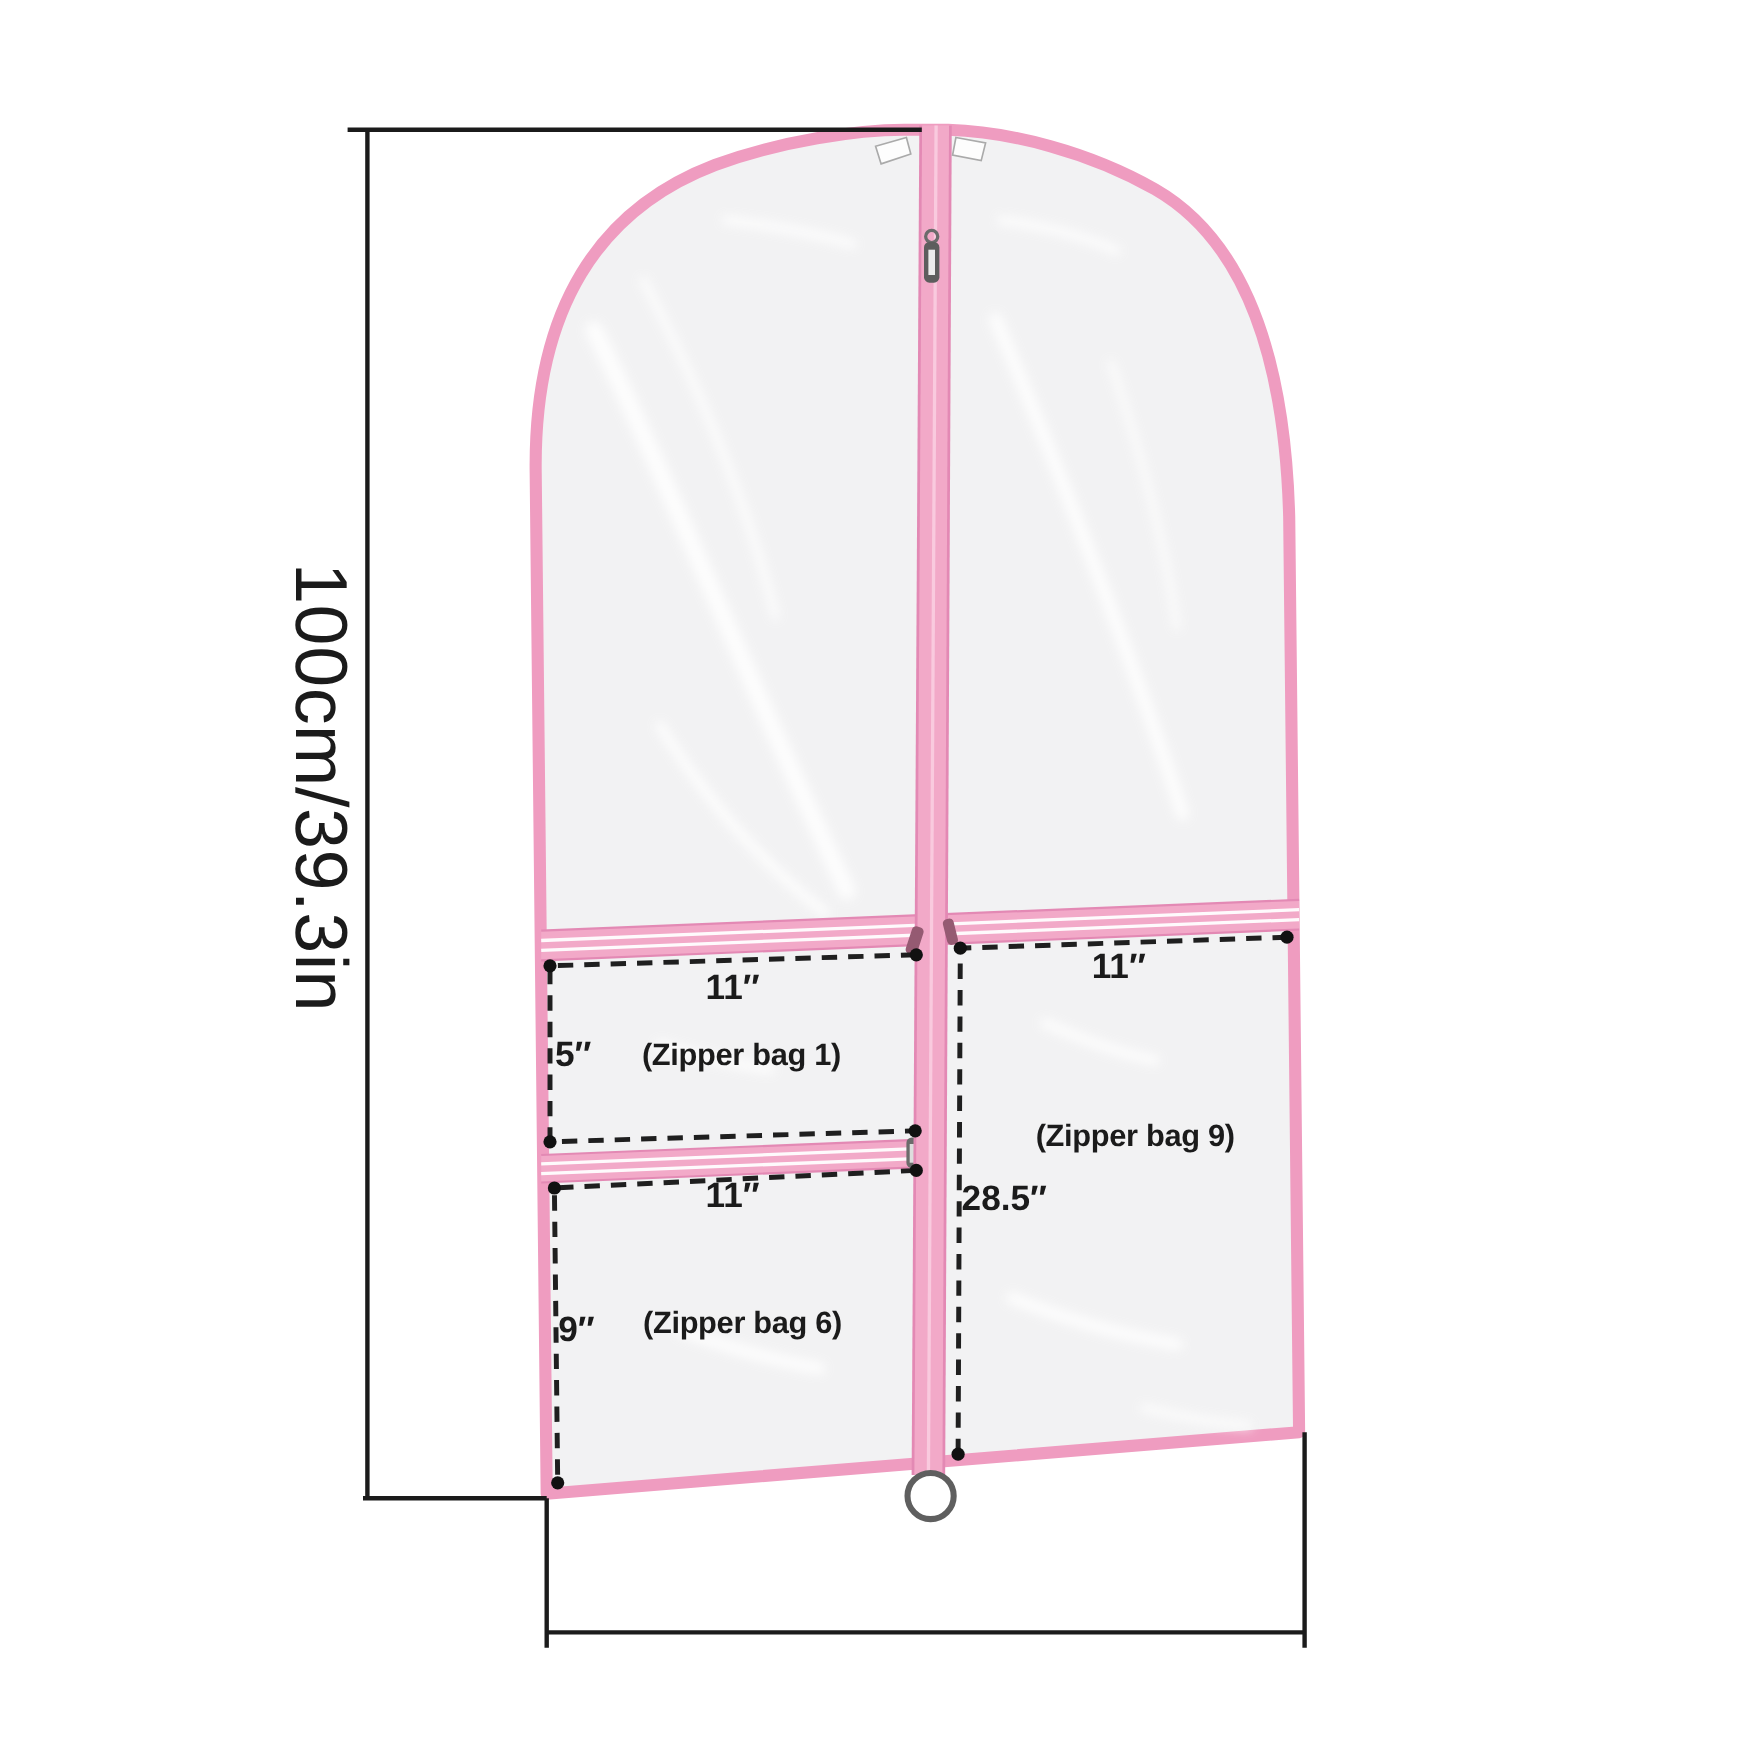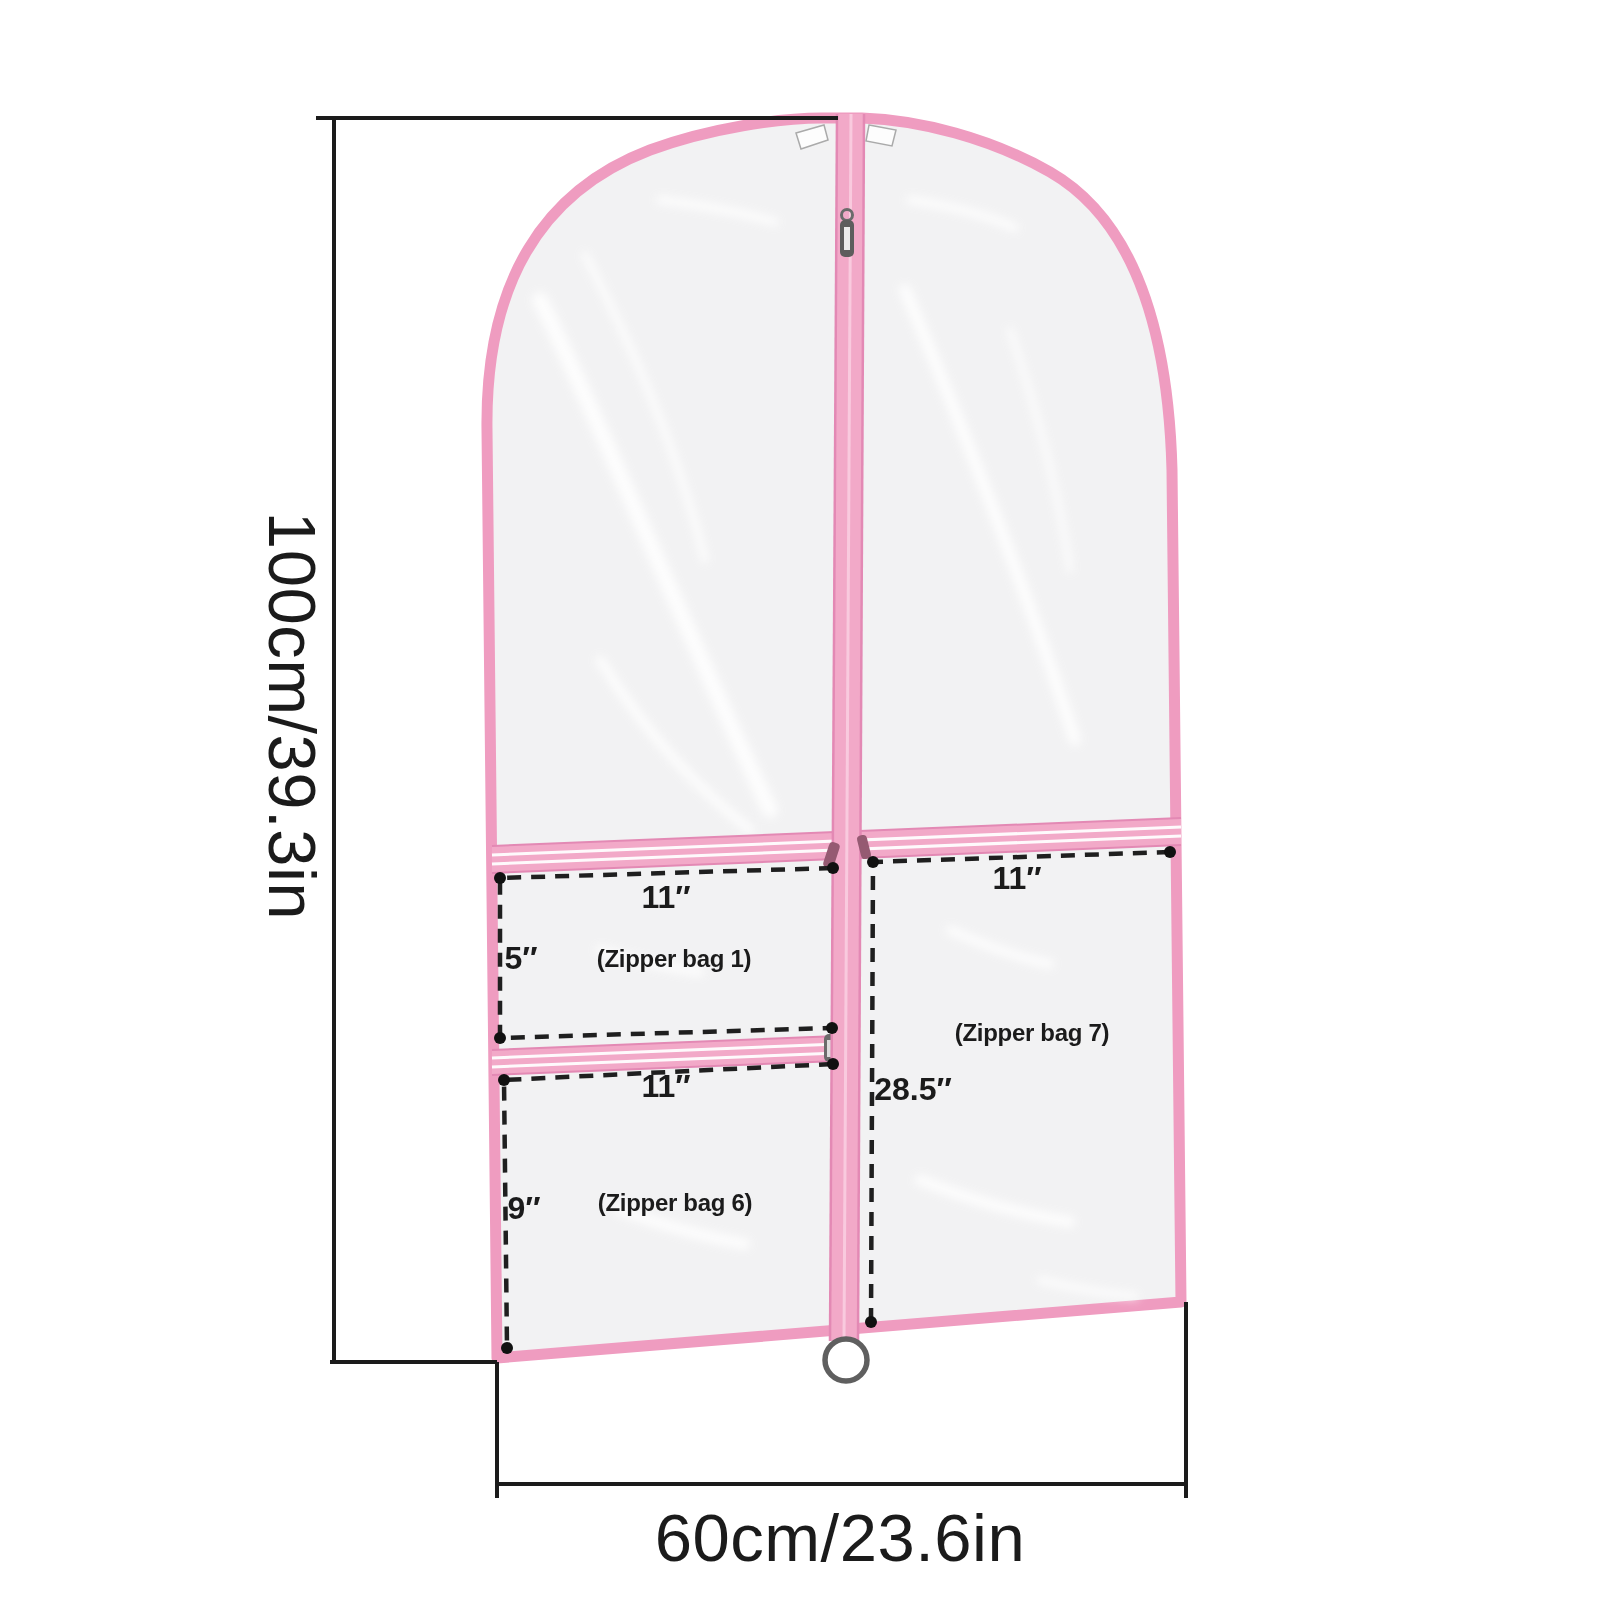"(Zipper bag 1)" .pname { font-size: 24px -> 28px }
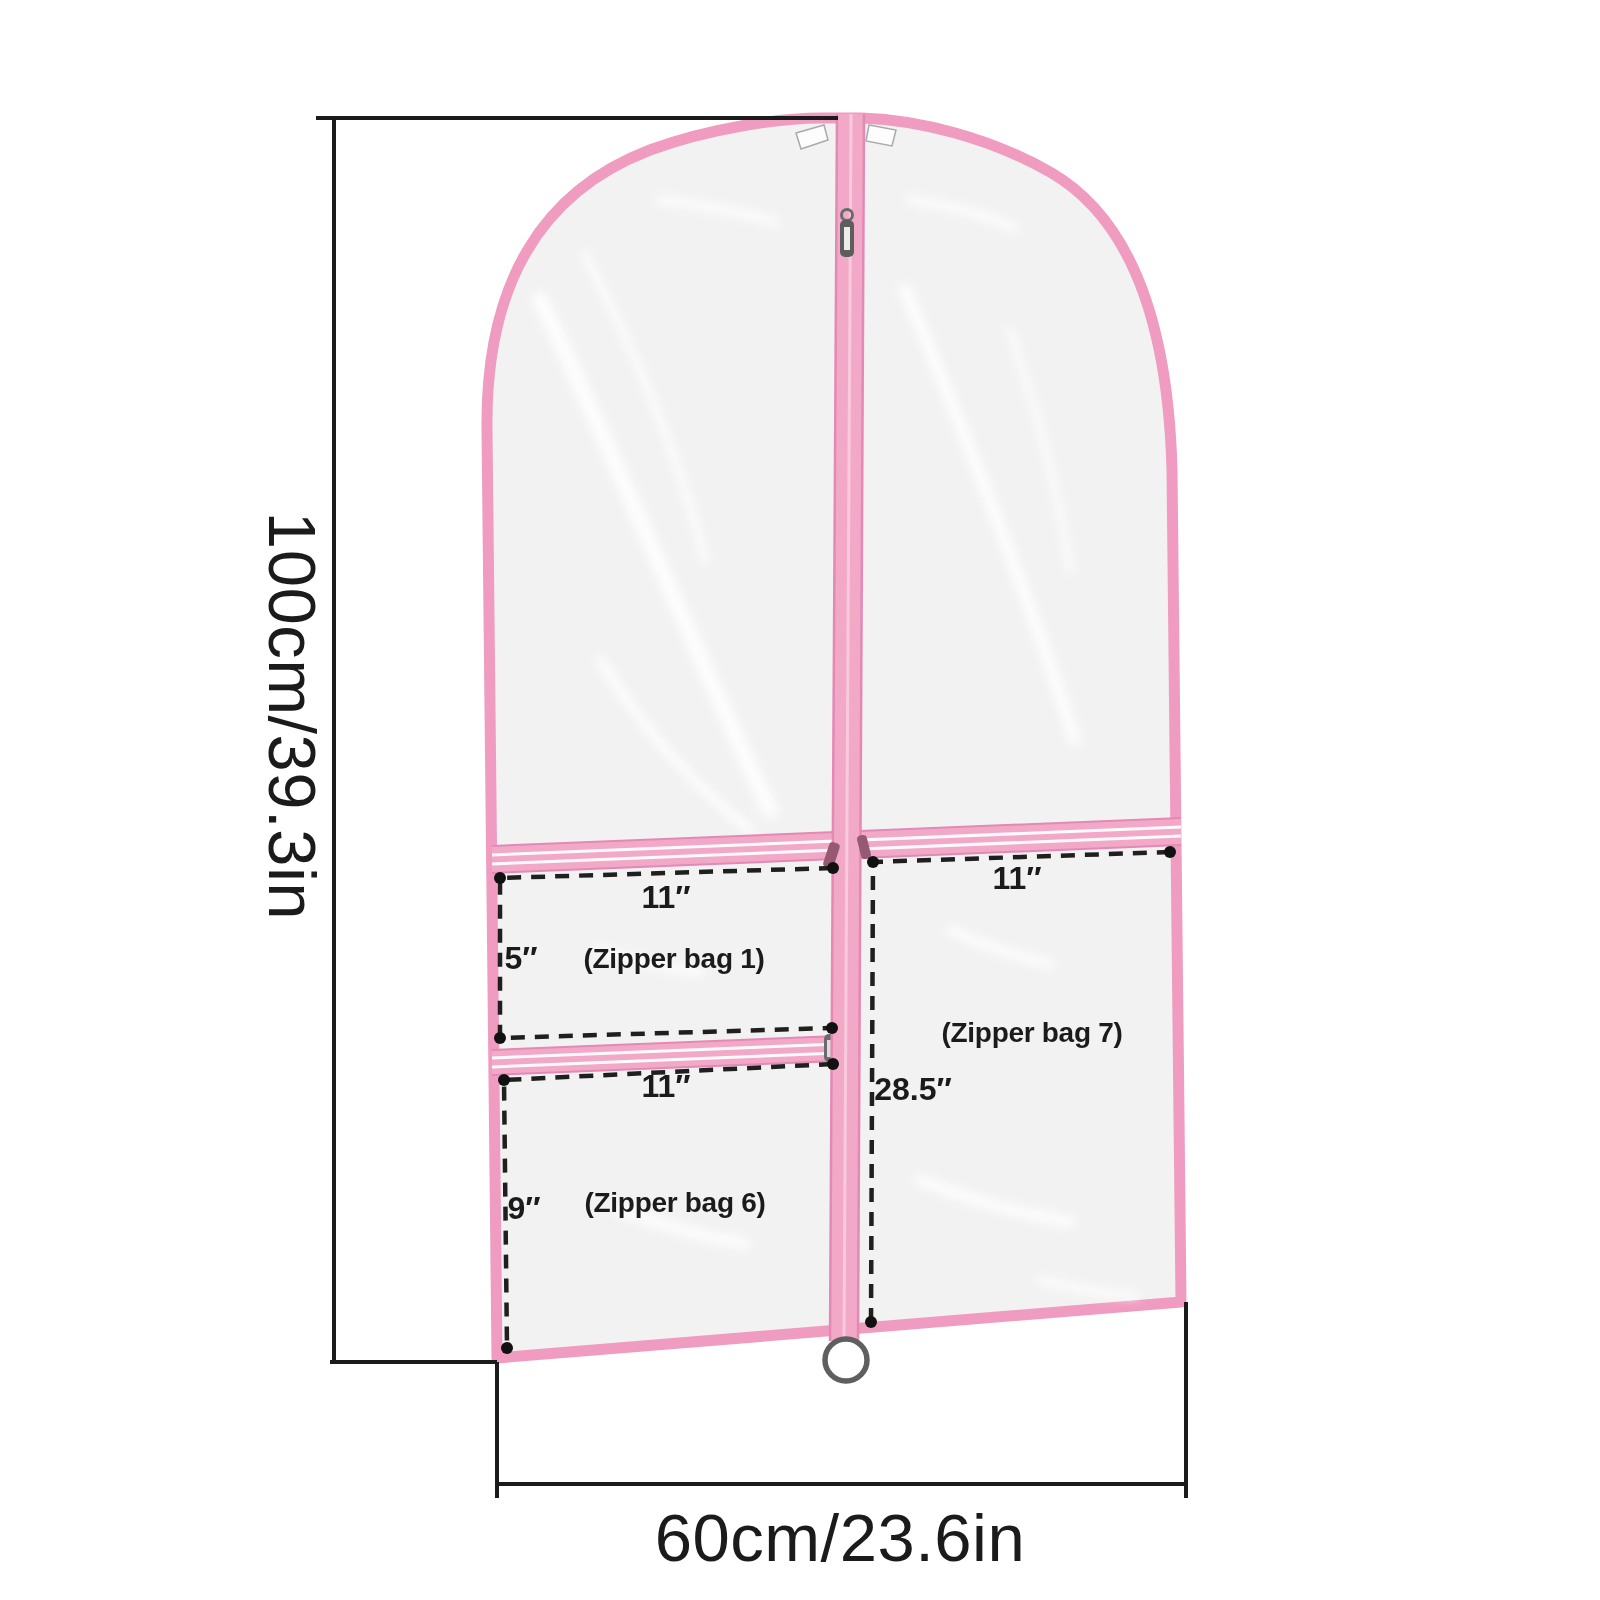"(Zipper bag 7)" div.label { text: 7 -> 9 }
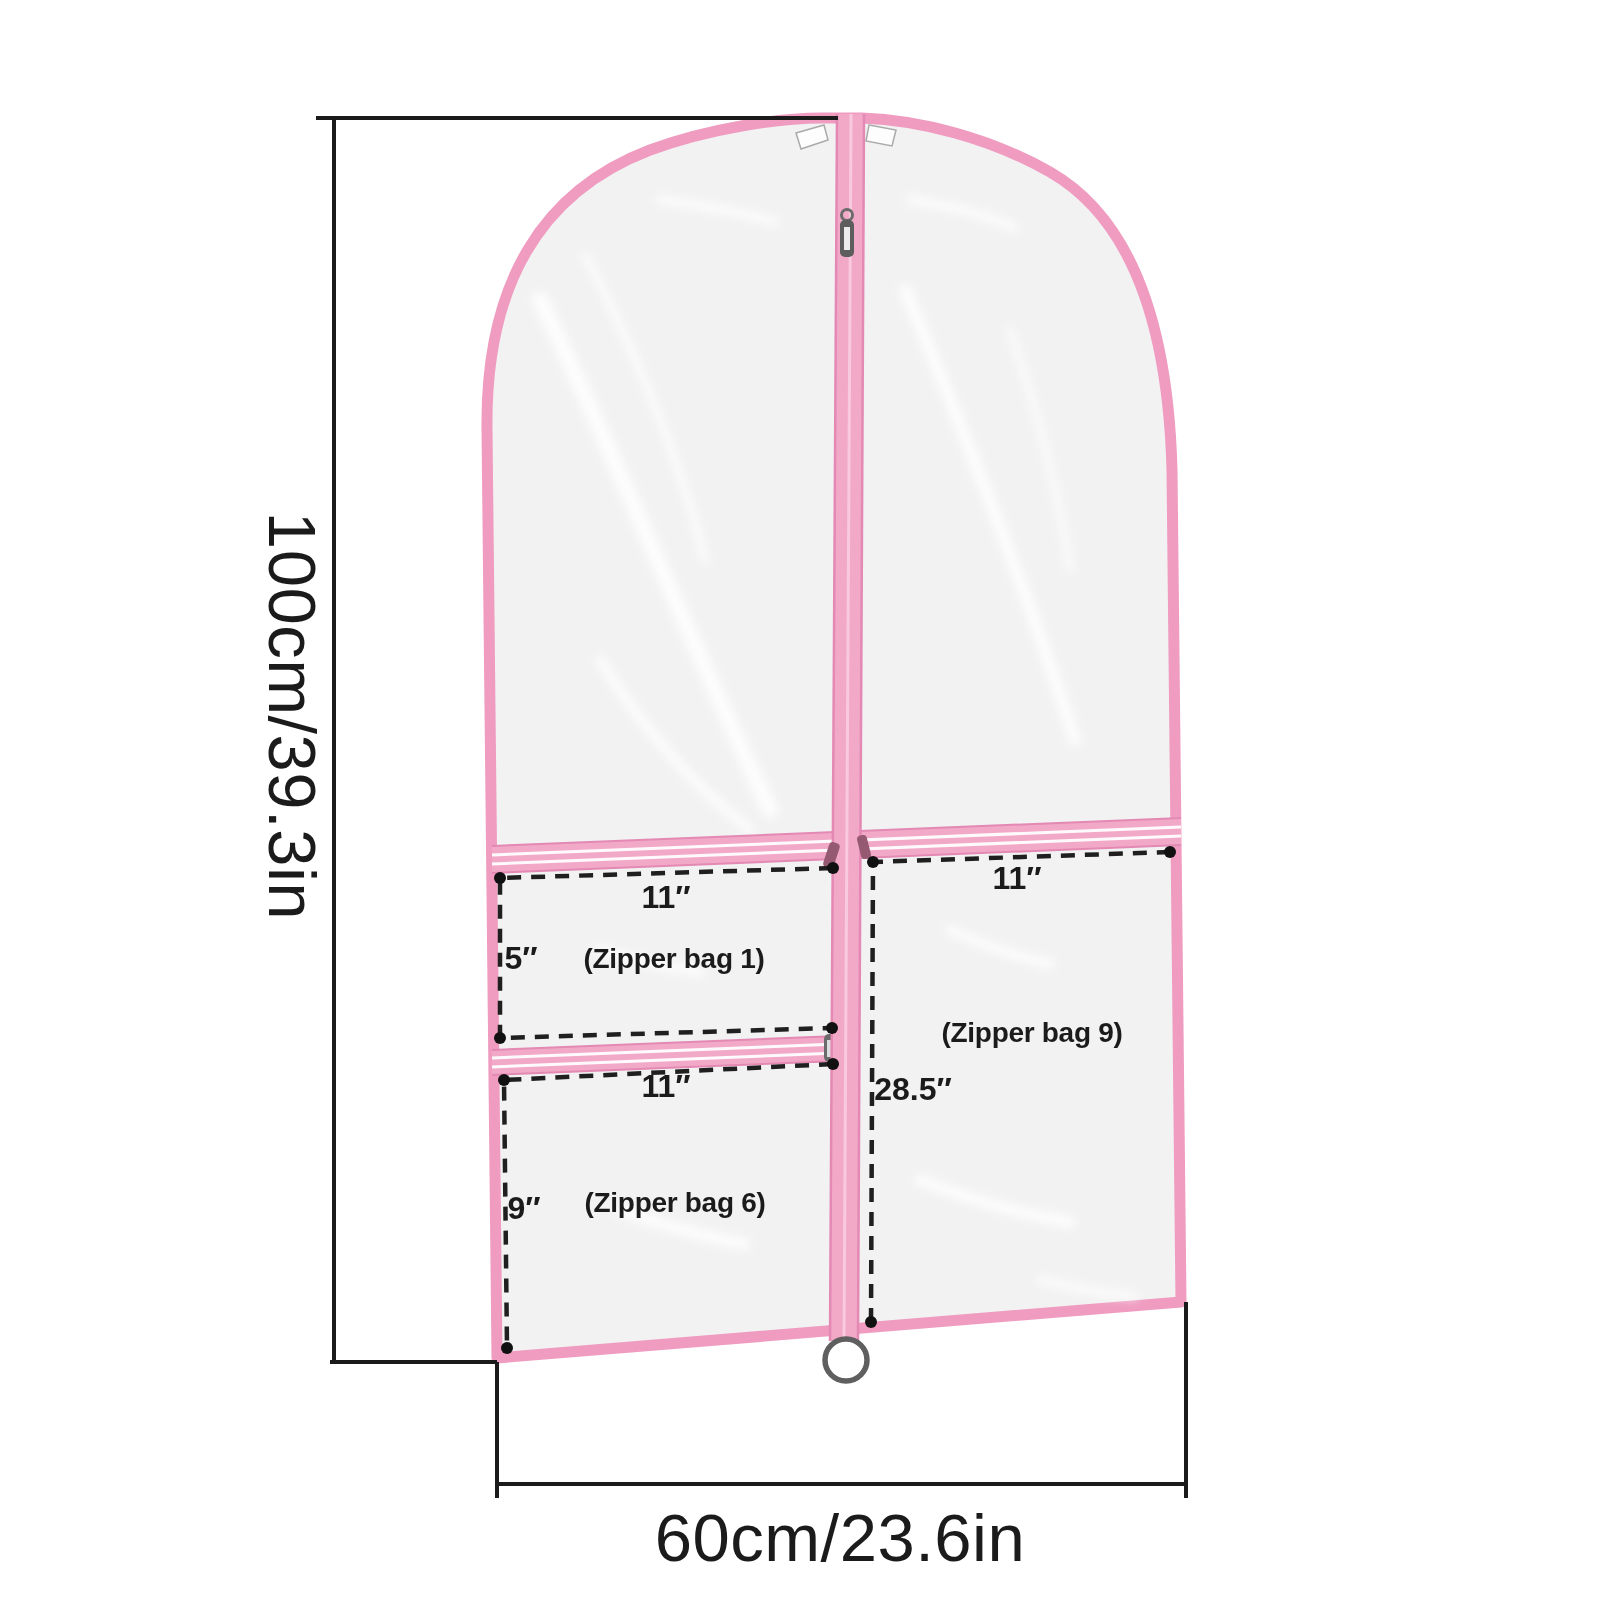"60cm/23.6in" div.label { html: <div>60cm/23.6in</div> -> none }
